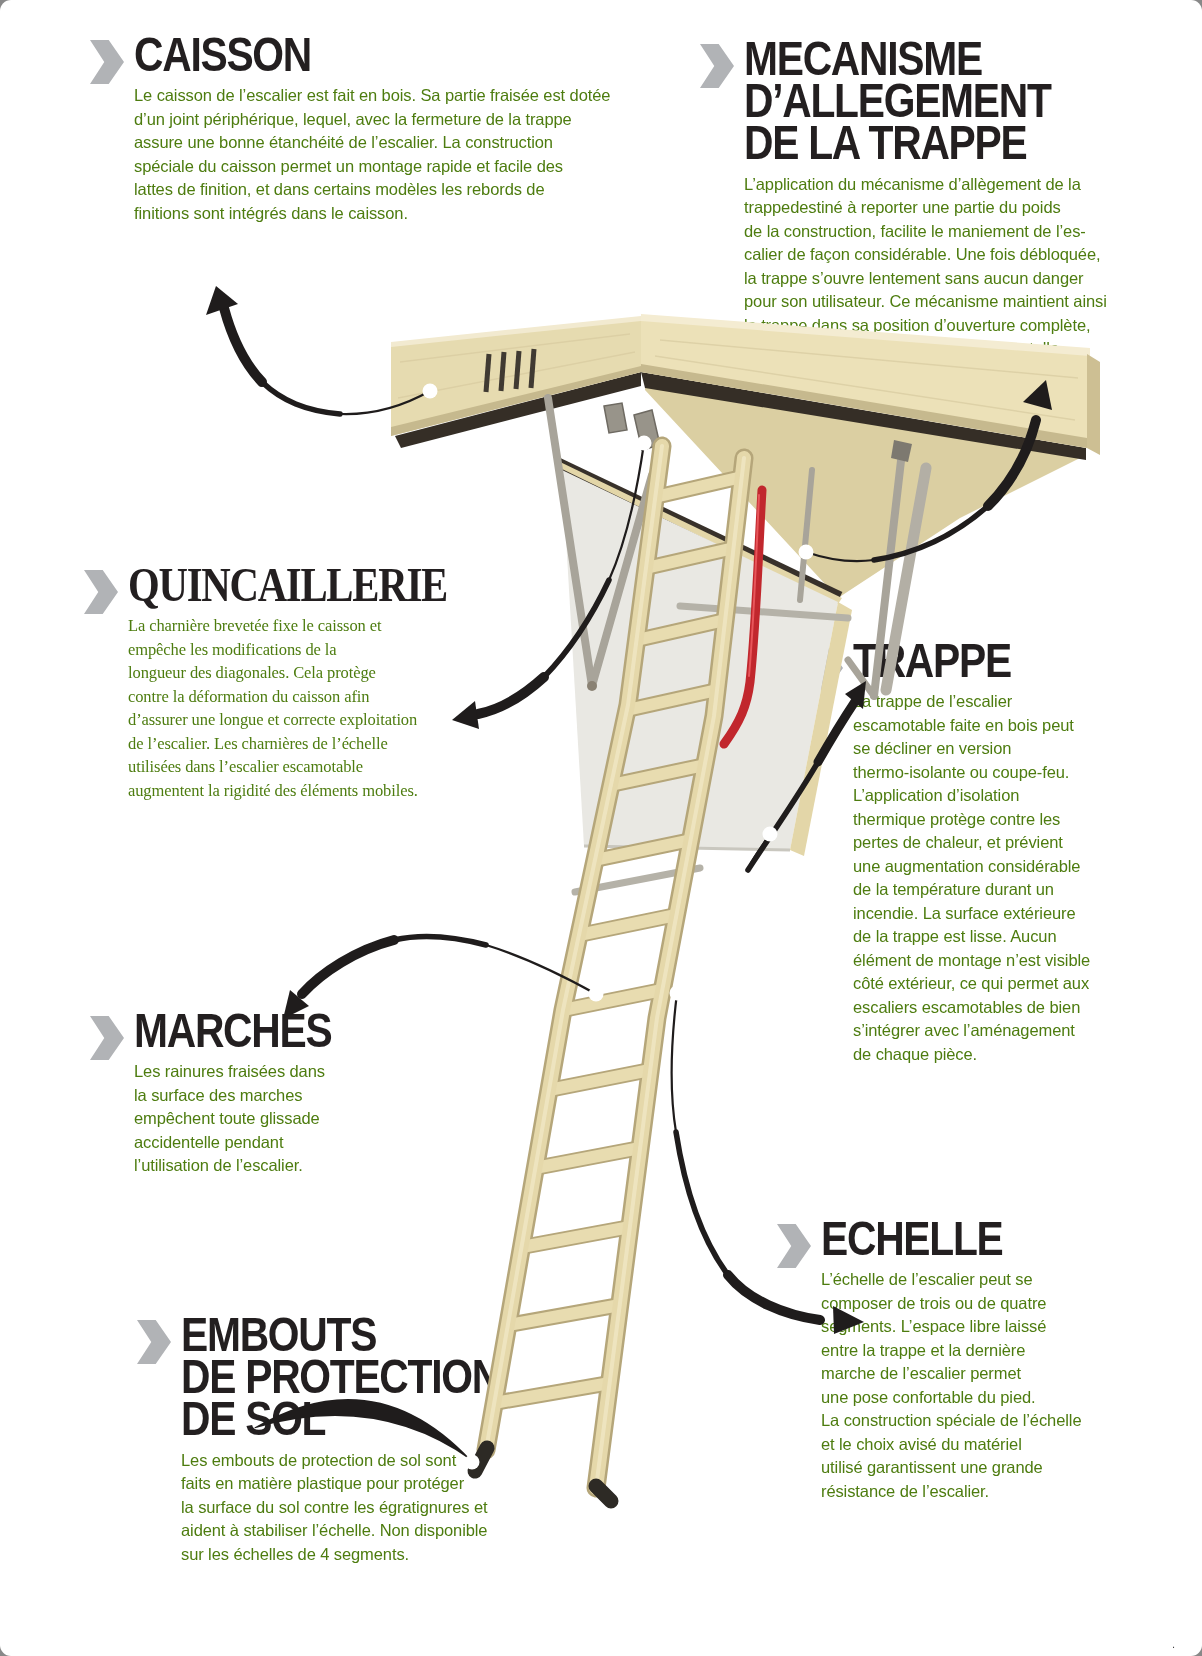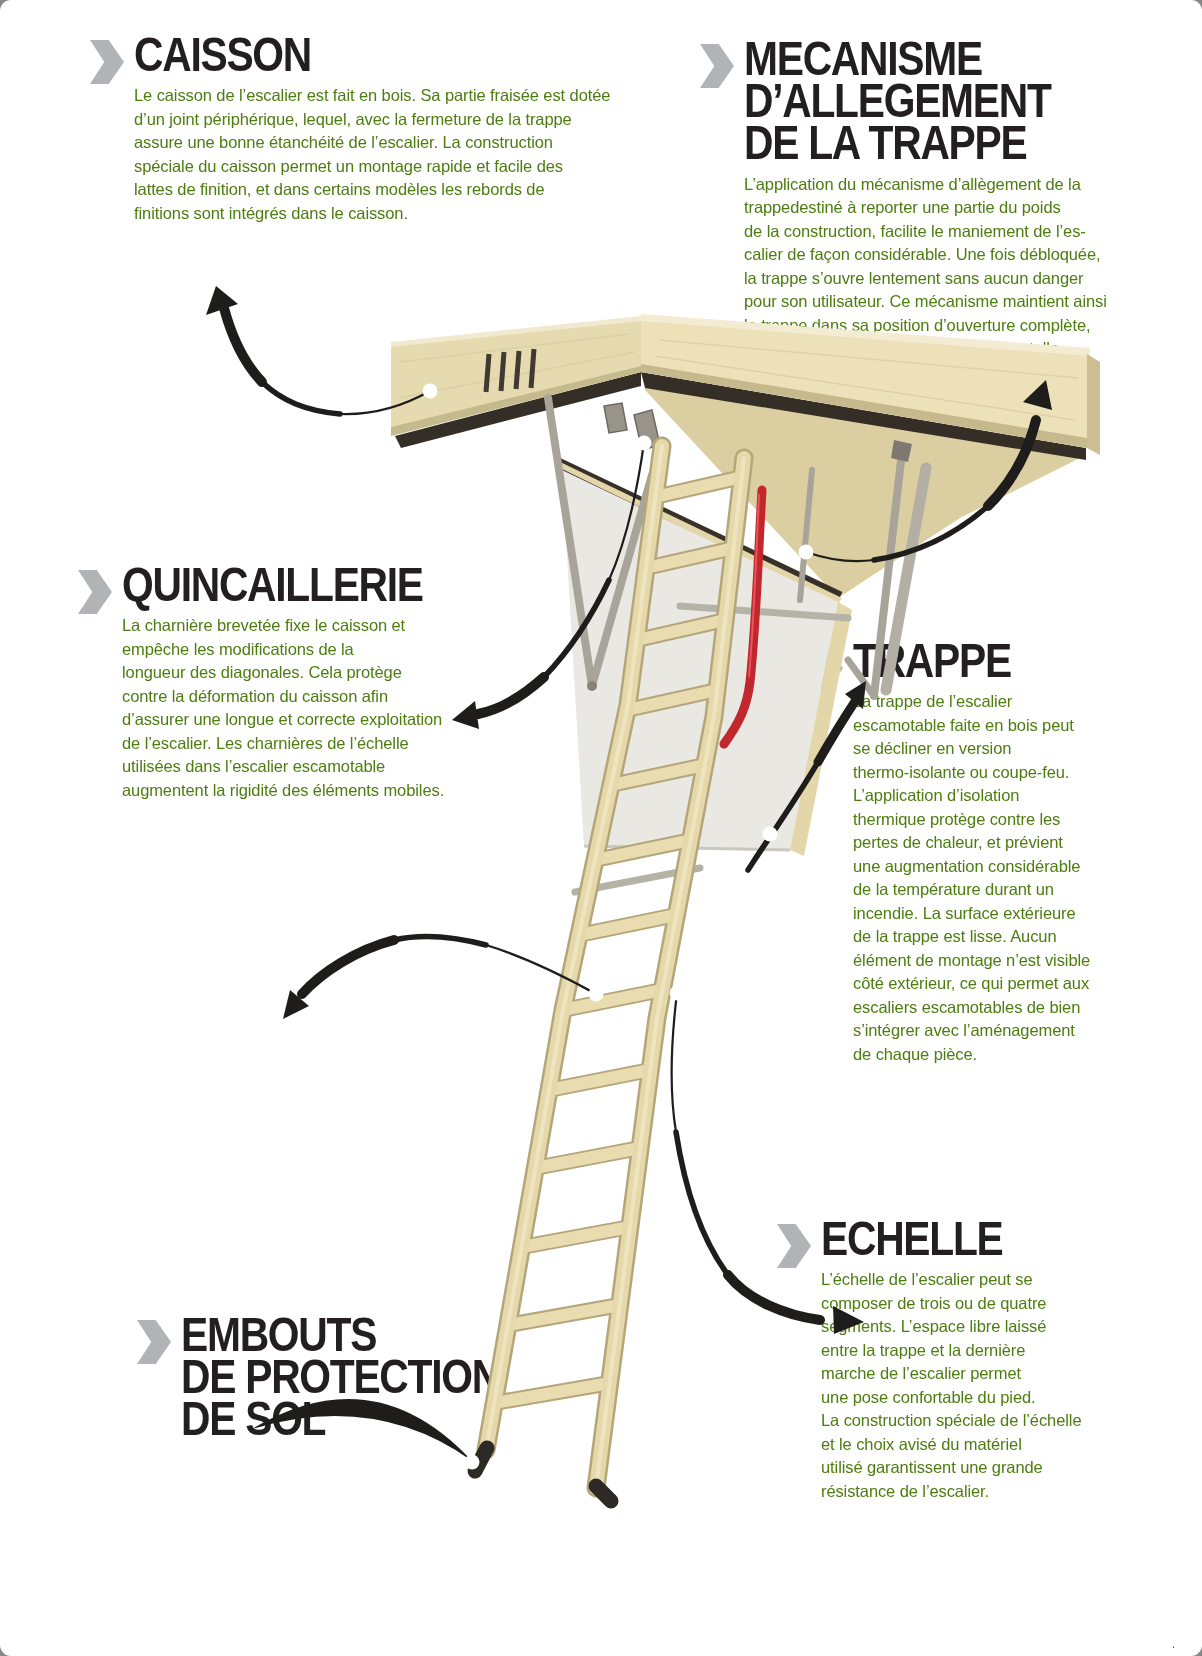"QUINCAILLERIE" div.section { font-family: none -> Liberation Serif, serif; left: 122px -> 128px }
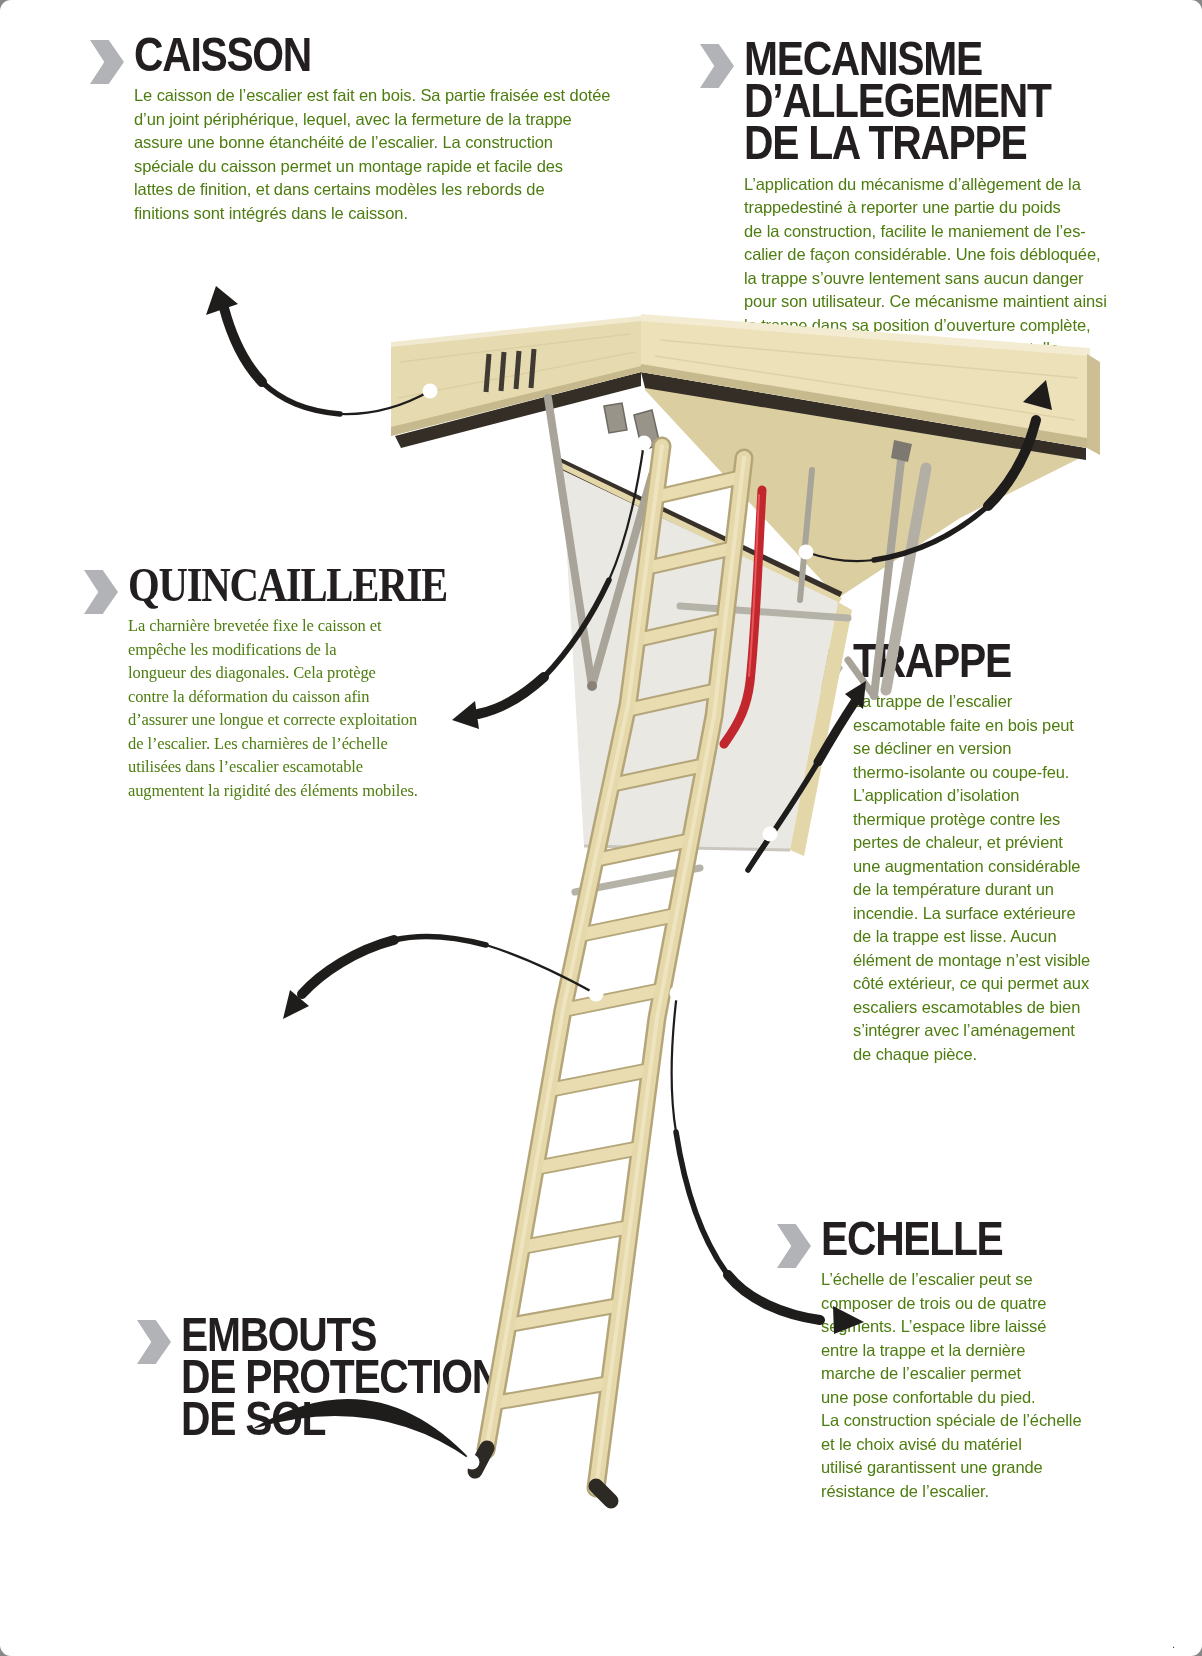"MARCHES" div.section { html: none -> <div> <div></div> <div>MARCHES</div> <div>Les rainures fraisées dans la surface des marches empêchent toute glissade accidentelle pendant l’utilisation de l’escalier.</div> </div> }
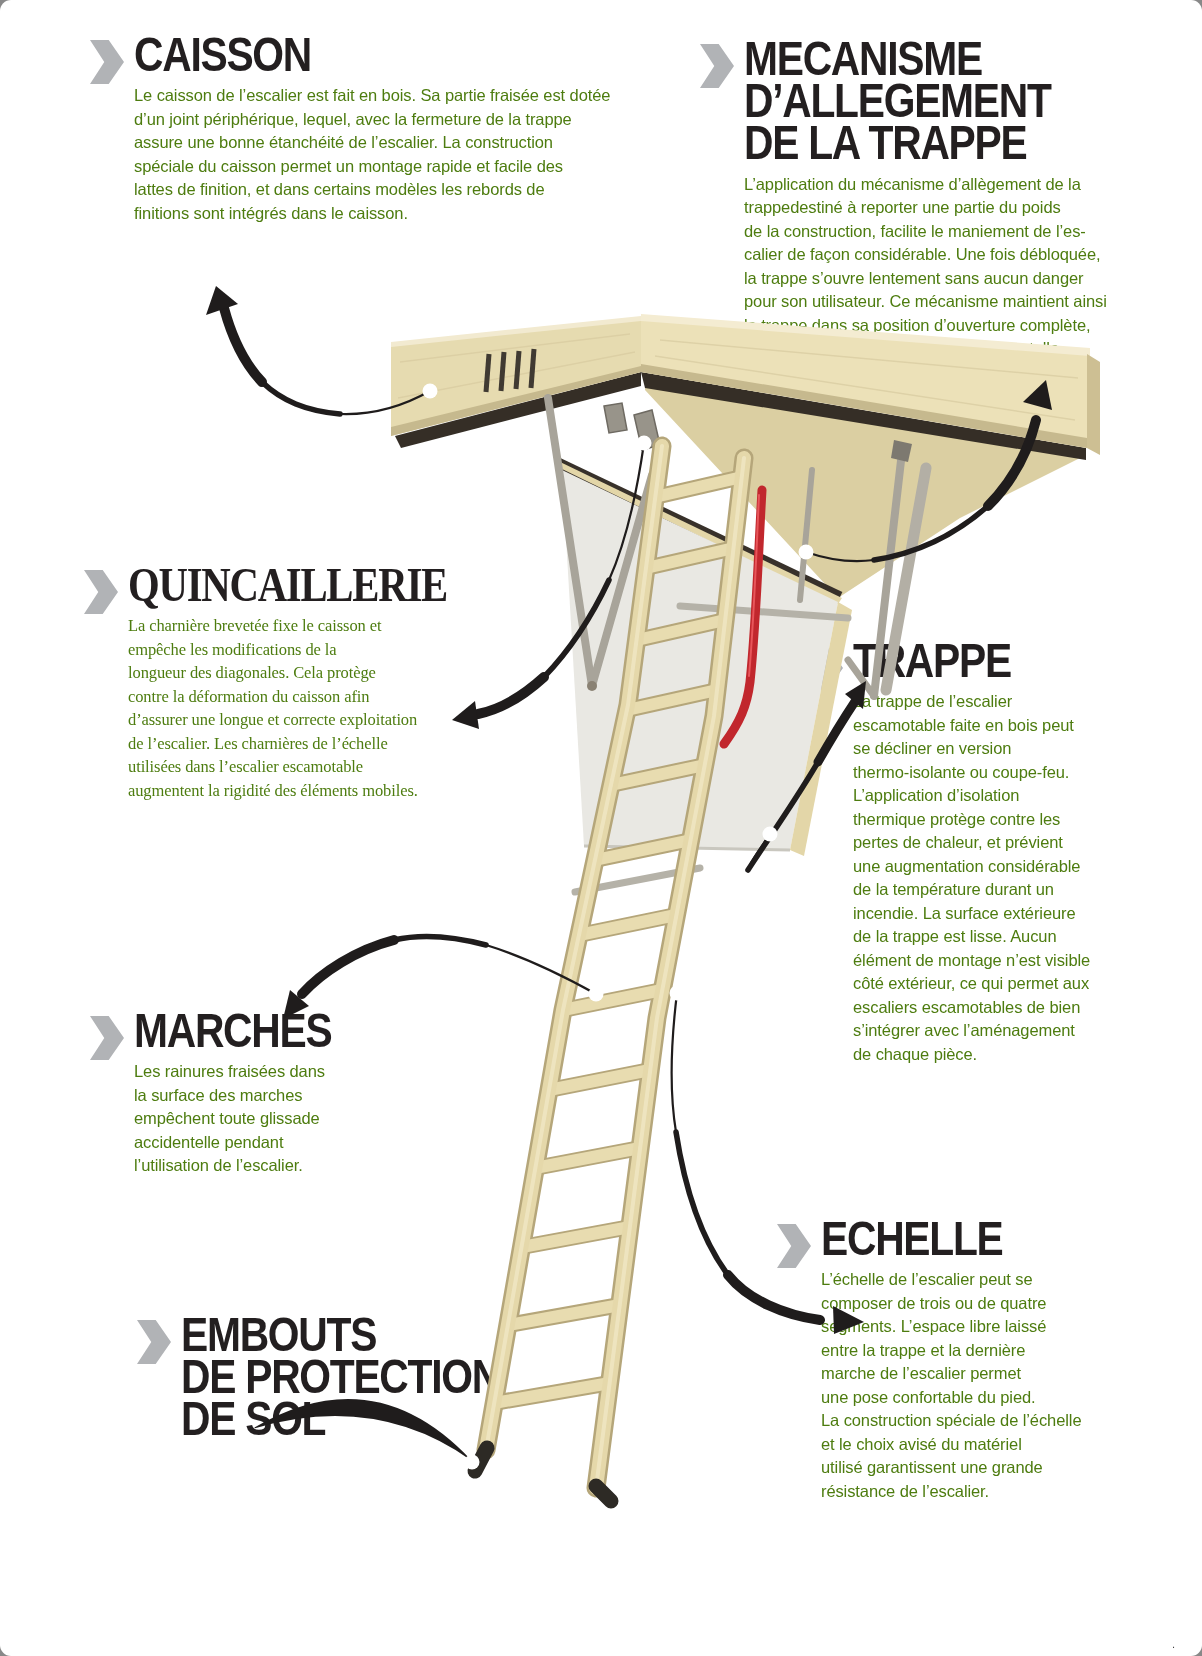"Les embouts de protection de" div.body { html: none -> <div>Les embouts de protection de sol sont faits en matière plastique pour protéger la surface du sol contre les égratignures et aident à stabiliser l’échelle. Non disponible sur les échelles de 4 segments.</div> }
